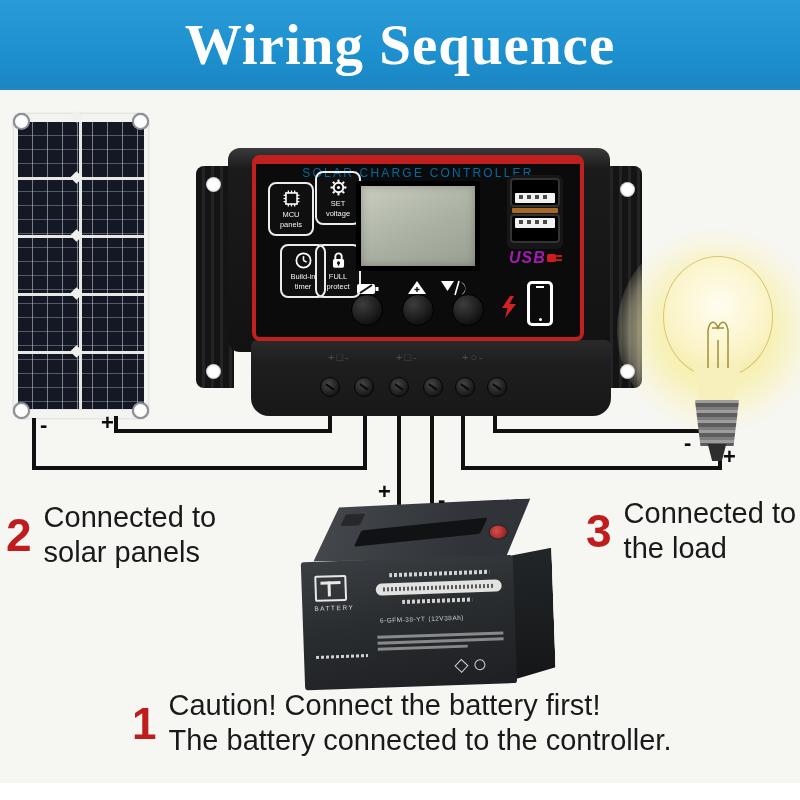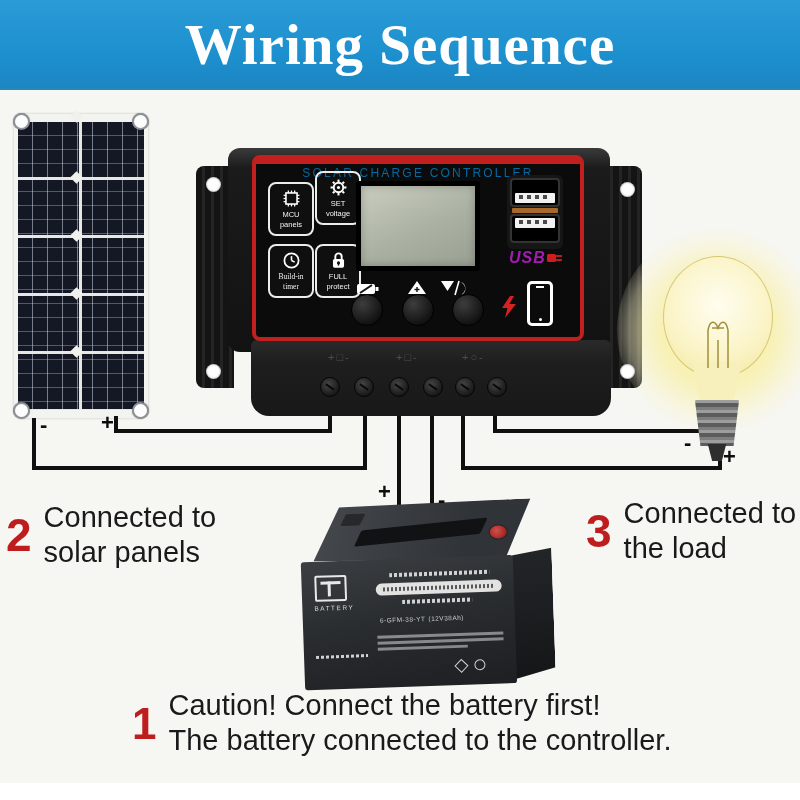"Build-in" div.feature { font-family: Liberation Serif, serif -> none; left: 268px -> 280px }
